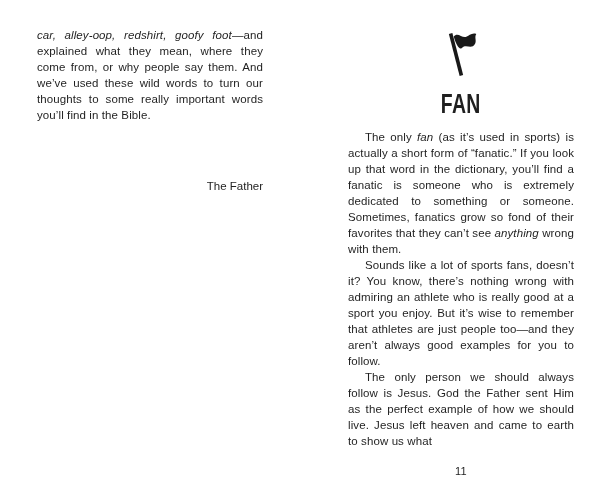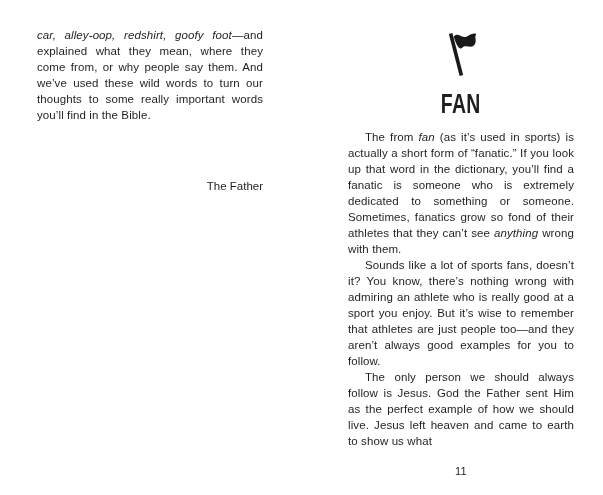"The from" span { text: from -> only }
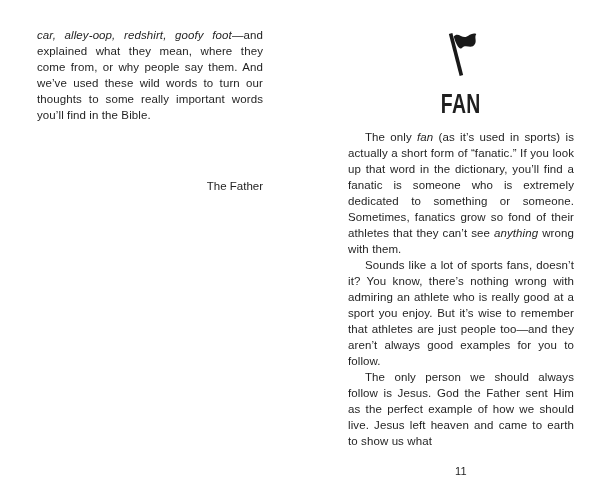"(as it’s used in sports)" span { text: athletes -> favorites }
